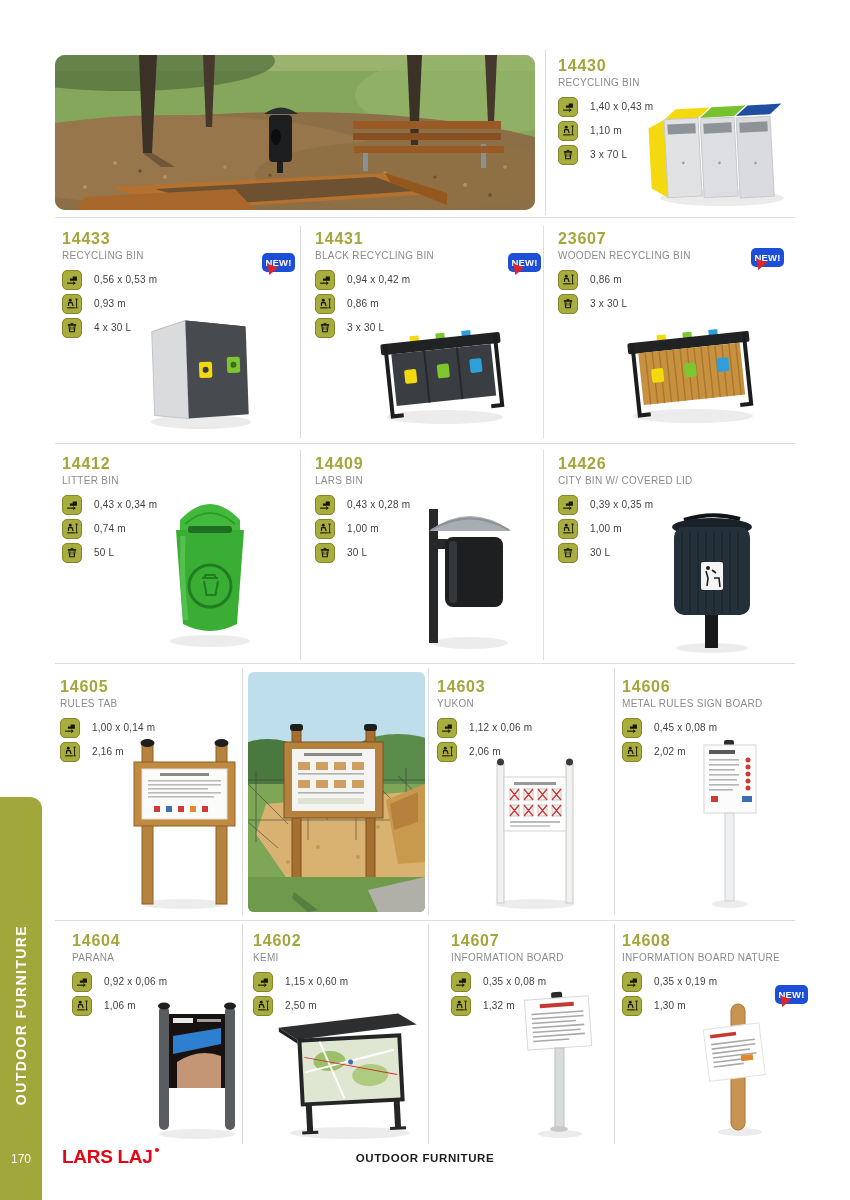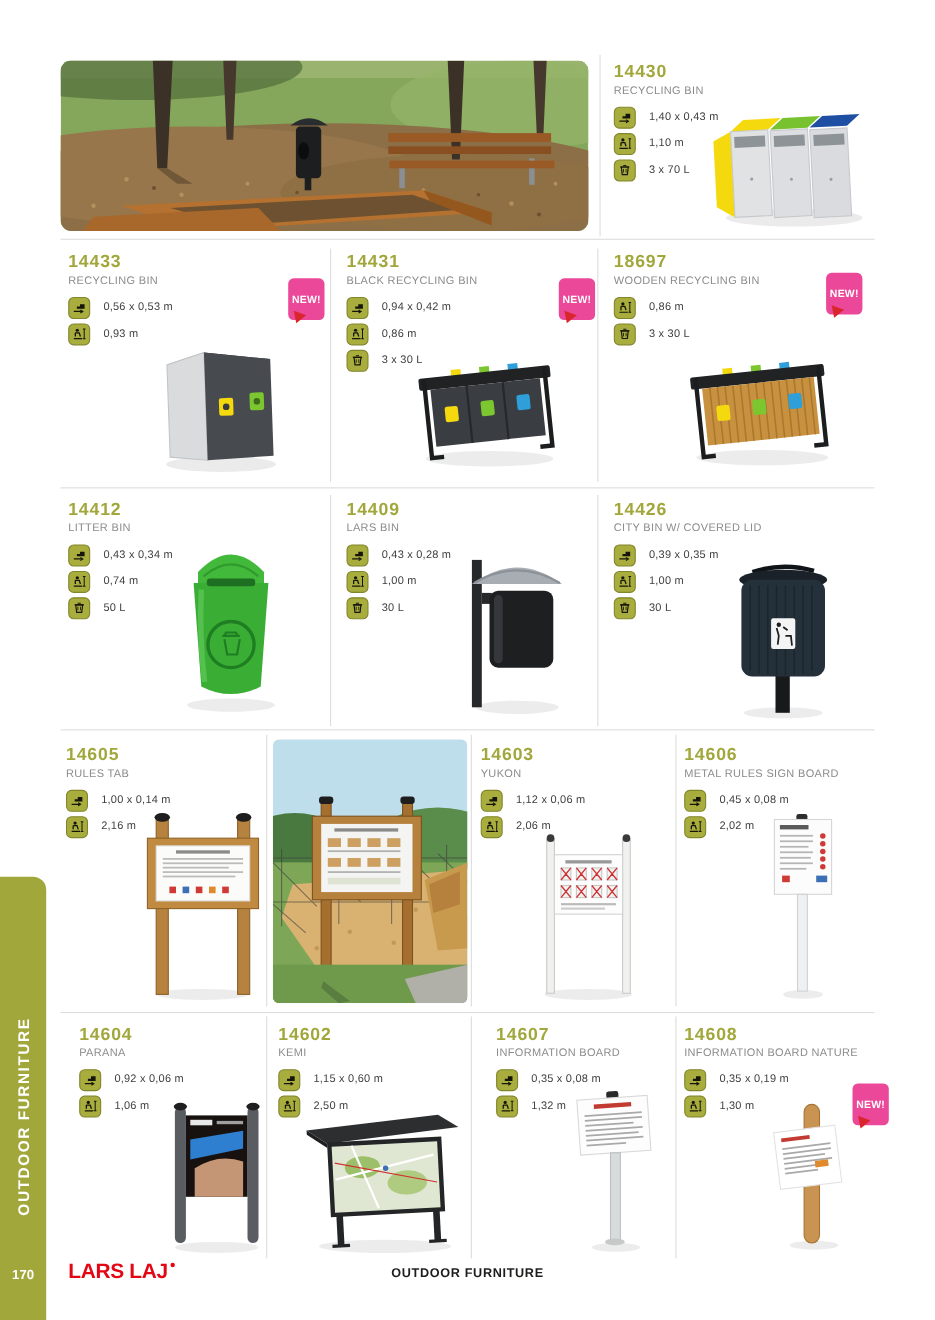"18697" h2.code { text: 18697 -> 23607 }
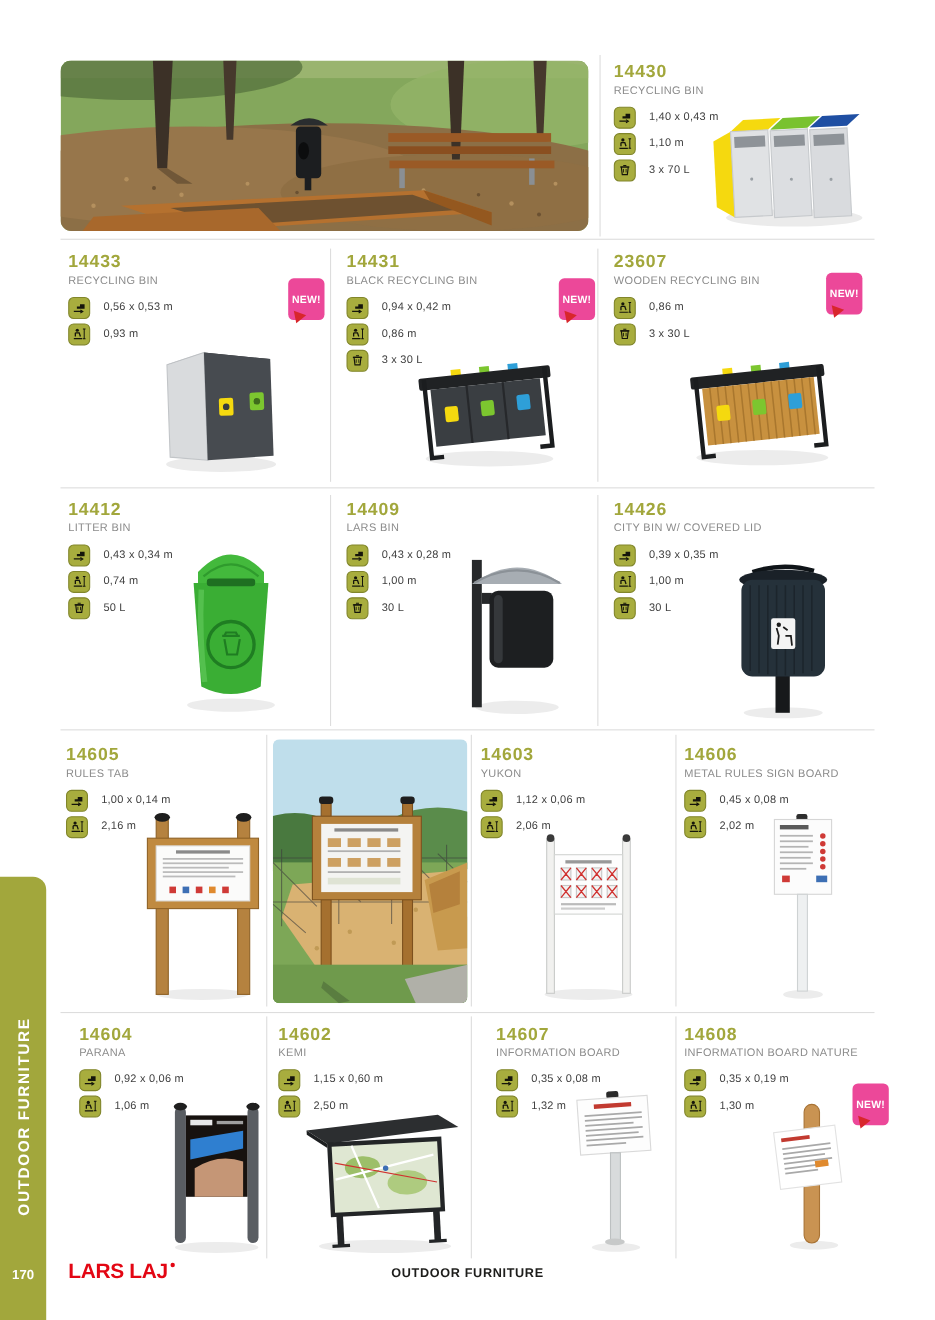"NEW!" .new-badge { background: #ec4899 -> #1d4ed8; height: 38px -> 19px }
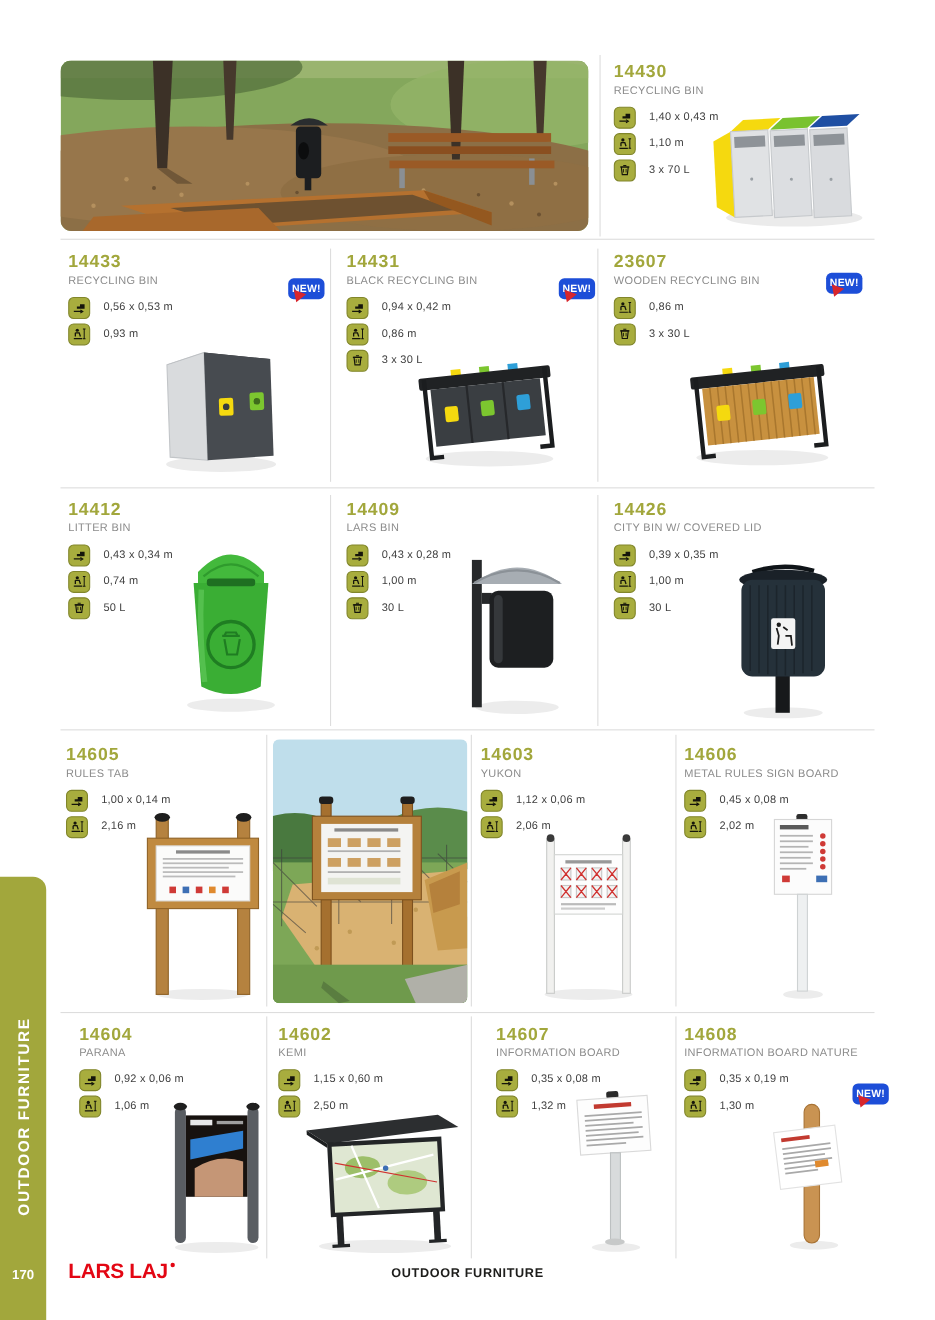"4 x 30 L" div.spec { html: none -> <div> <span> <svg> <use></use> </svg> </span> <span>4 x 30 L</span> </div> }
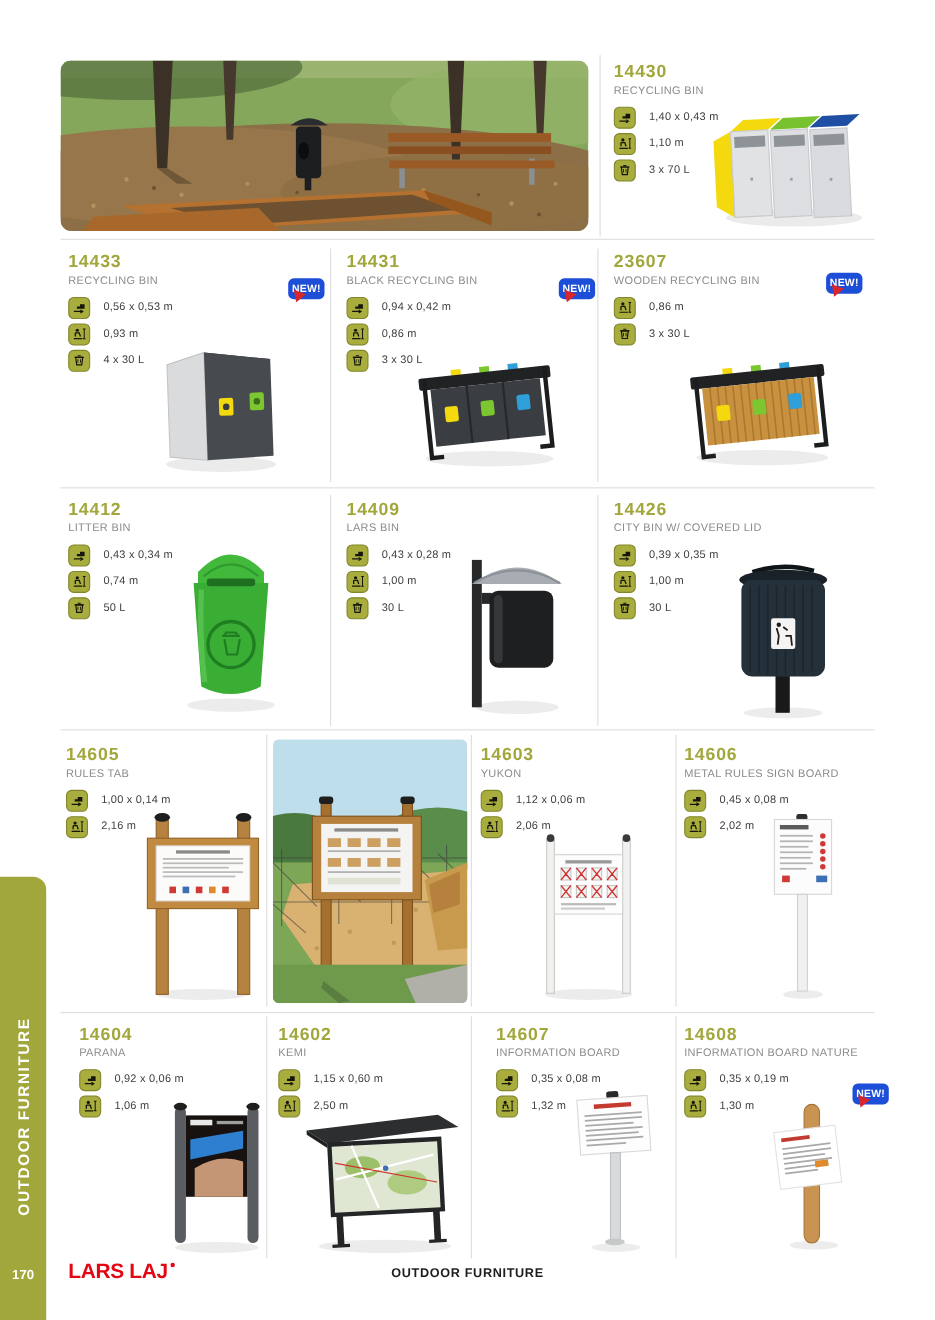"170" .page-number { font-weight: bold -> normal }
